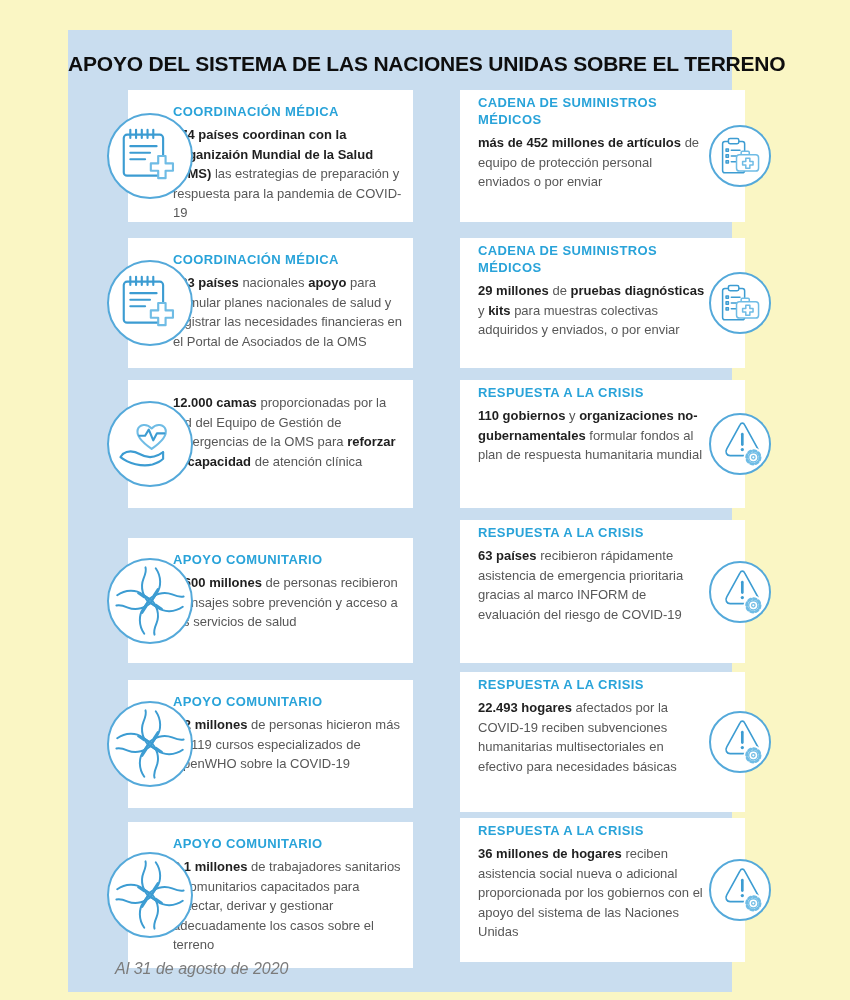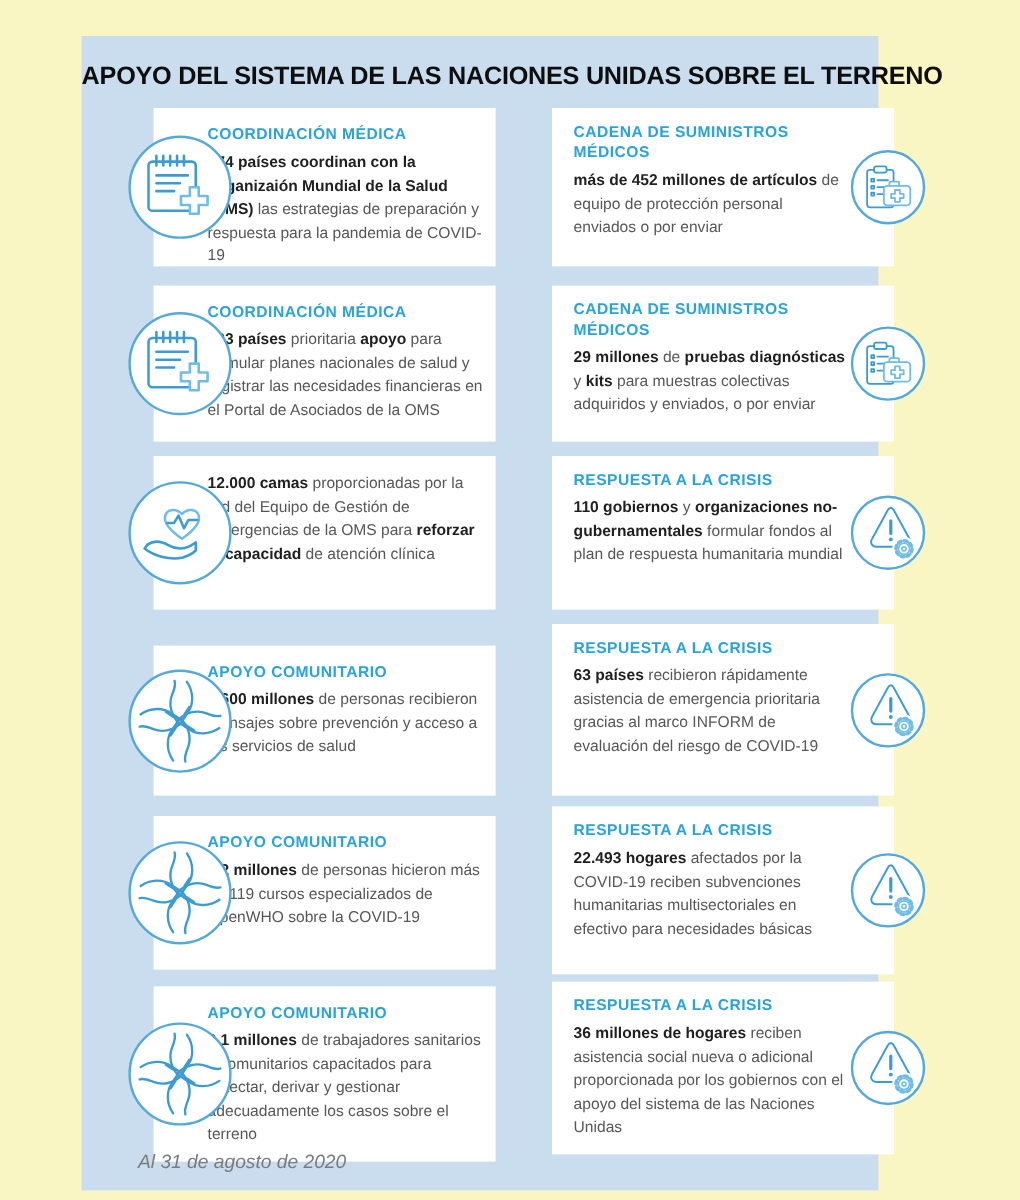"CADENA DE SUMINISTROS MÉDICOS" .card.right { padding: 11px 40px 0 18px -> 4px 40px 0 18px }
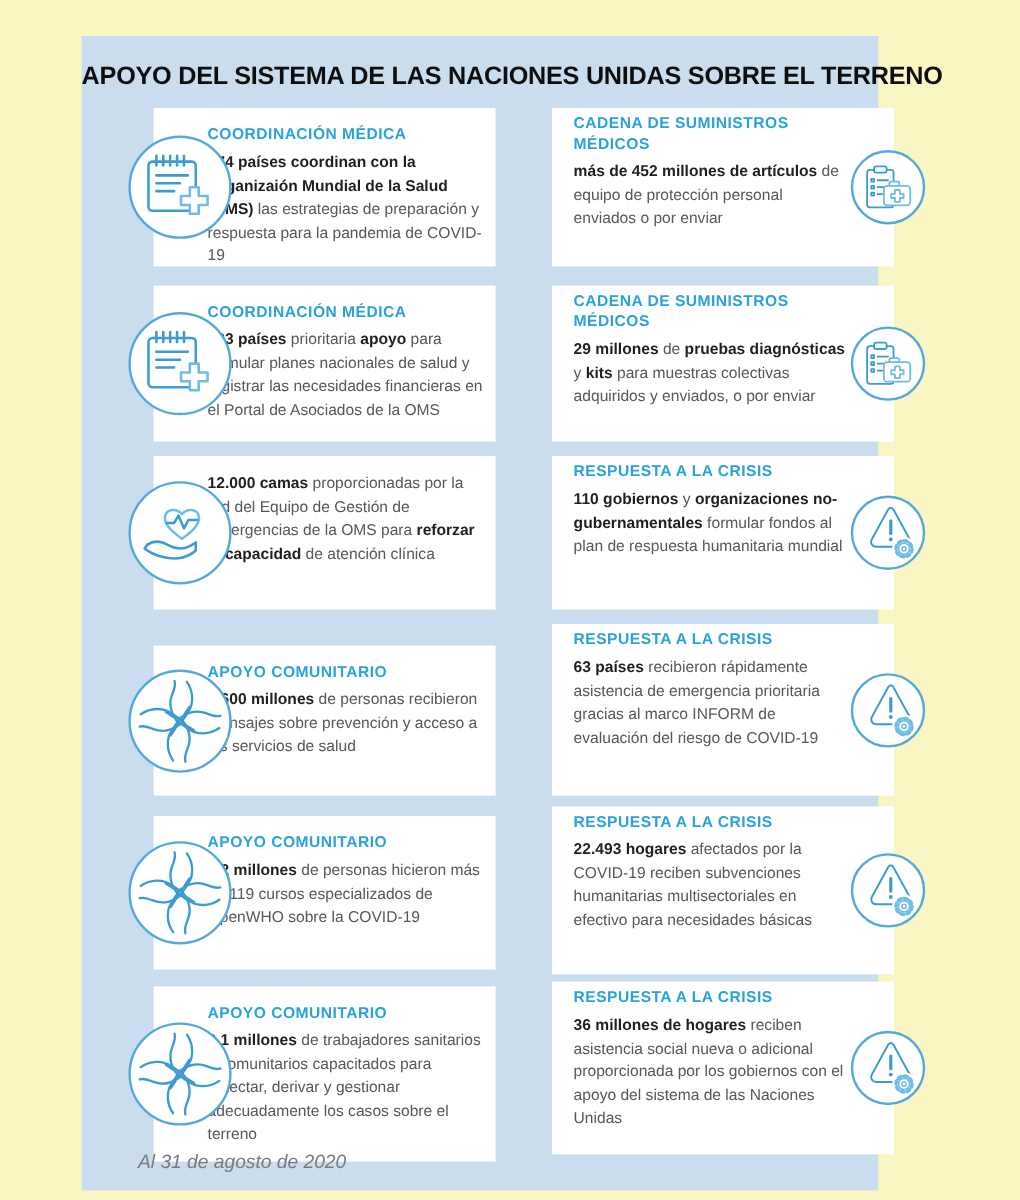"prioritaria" span { text: prioritaria -> nacionales }
